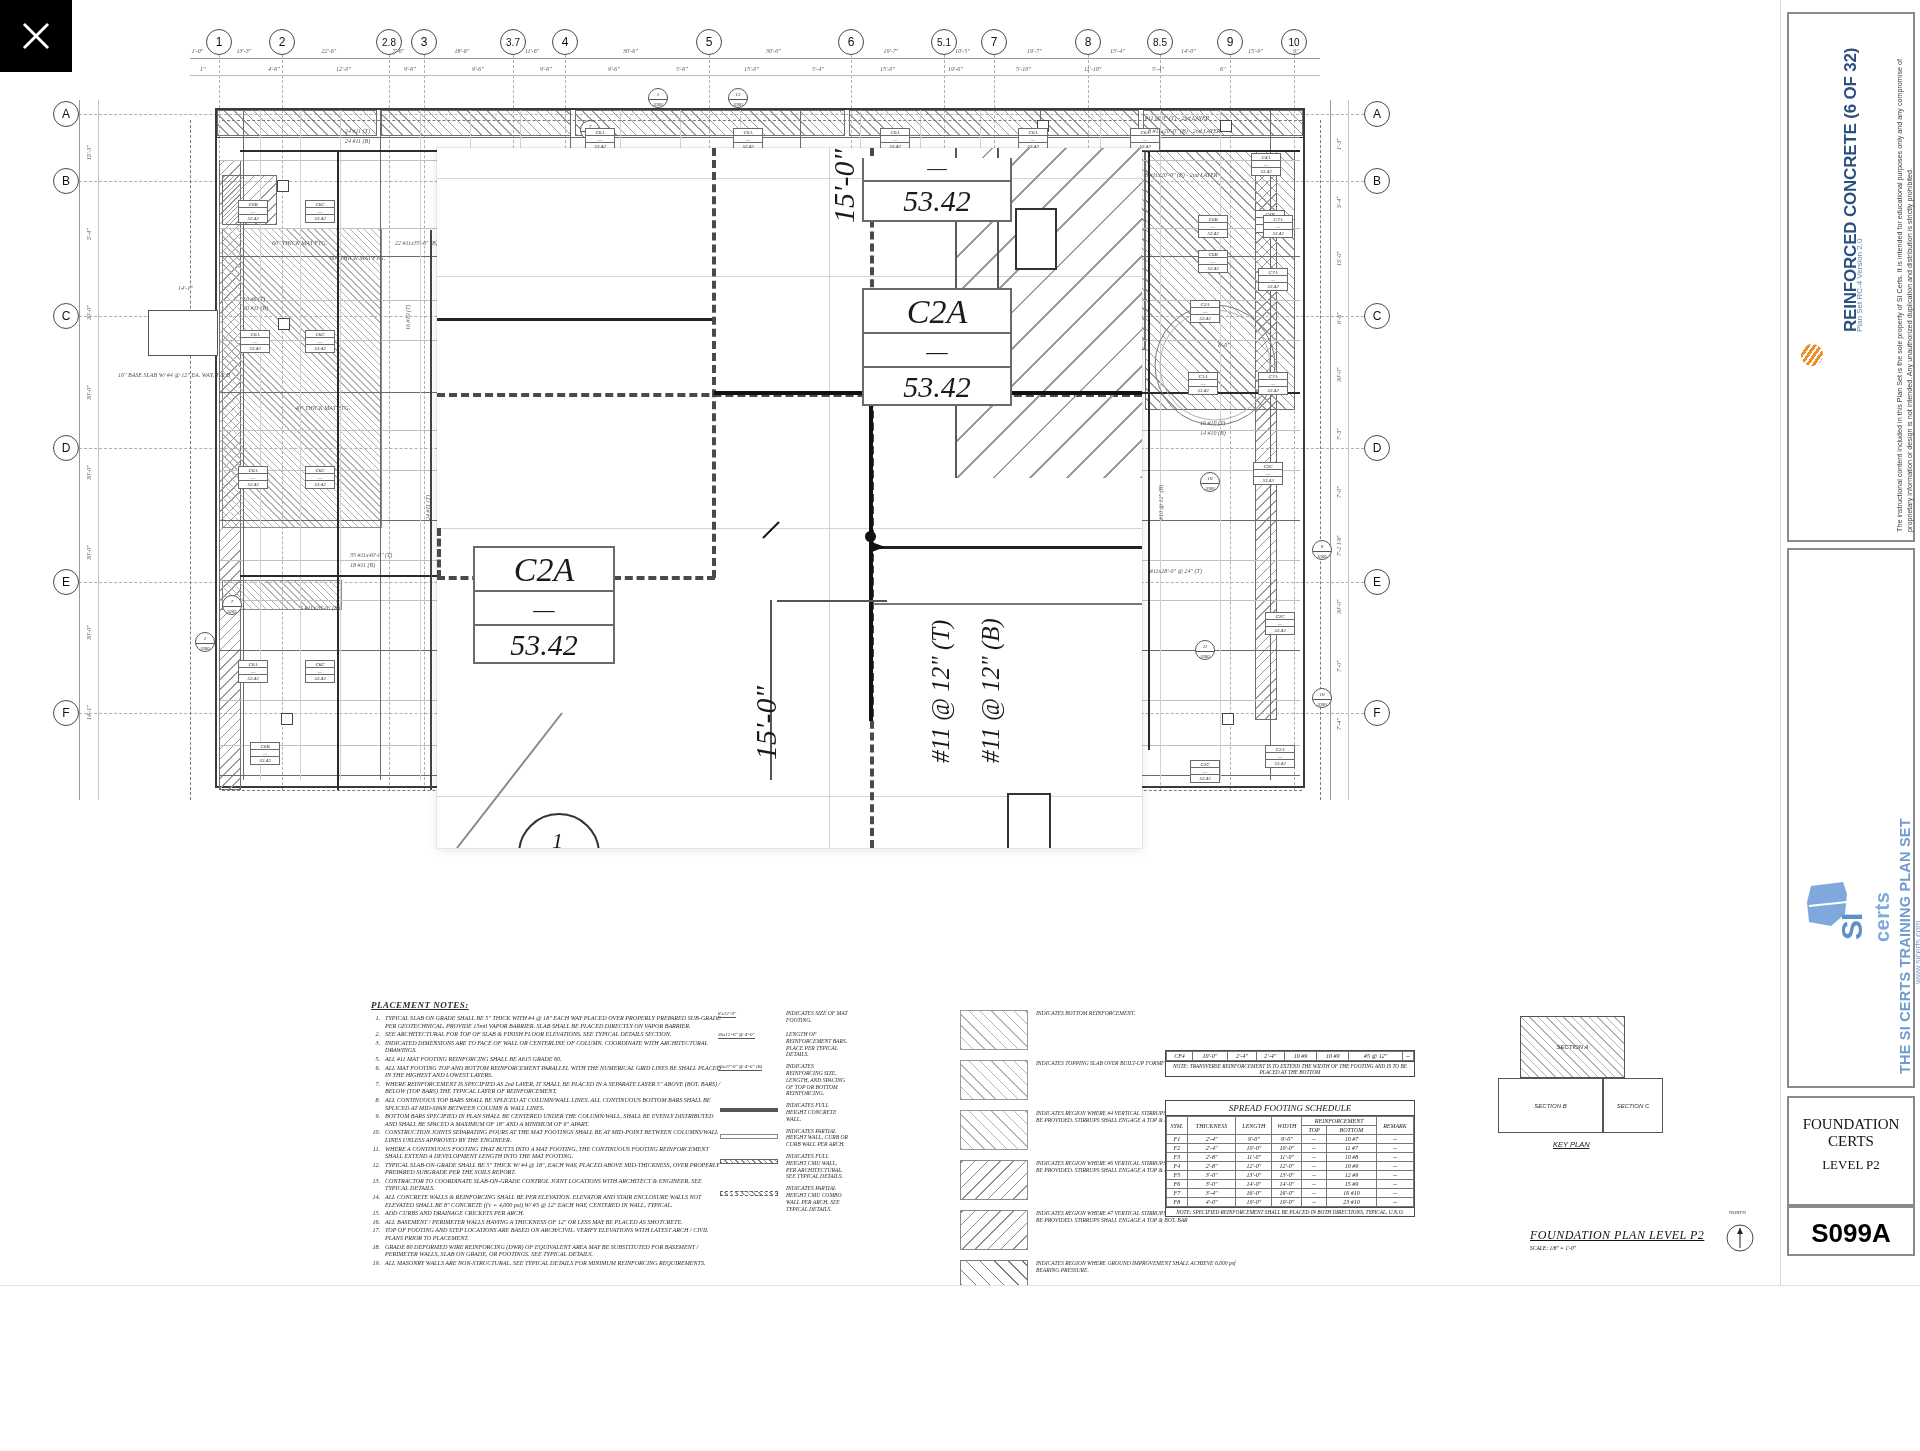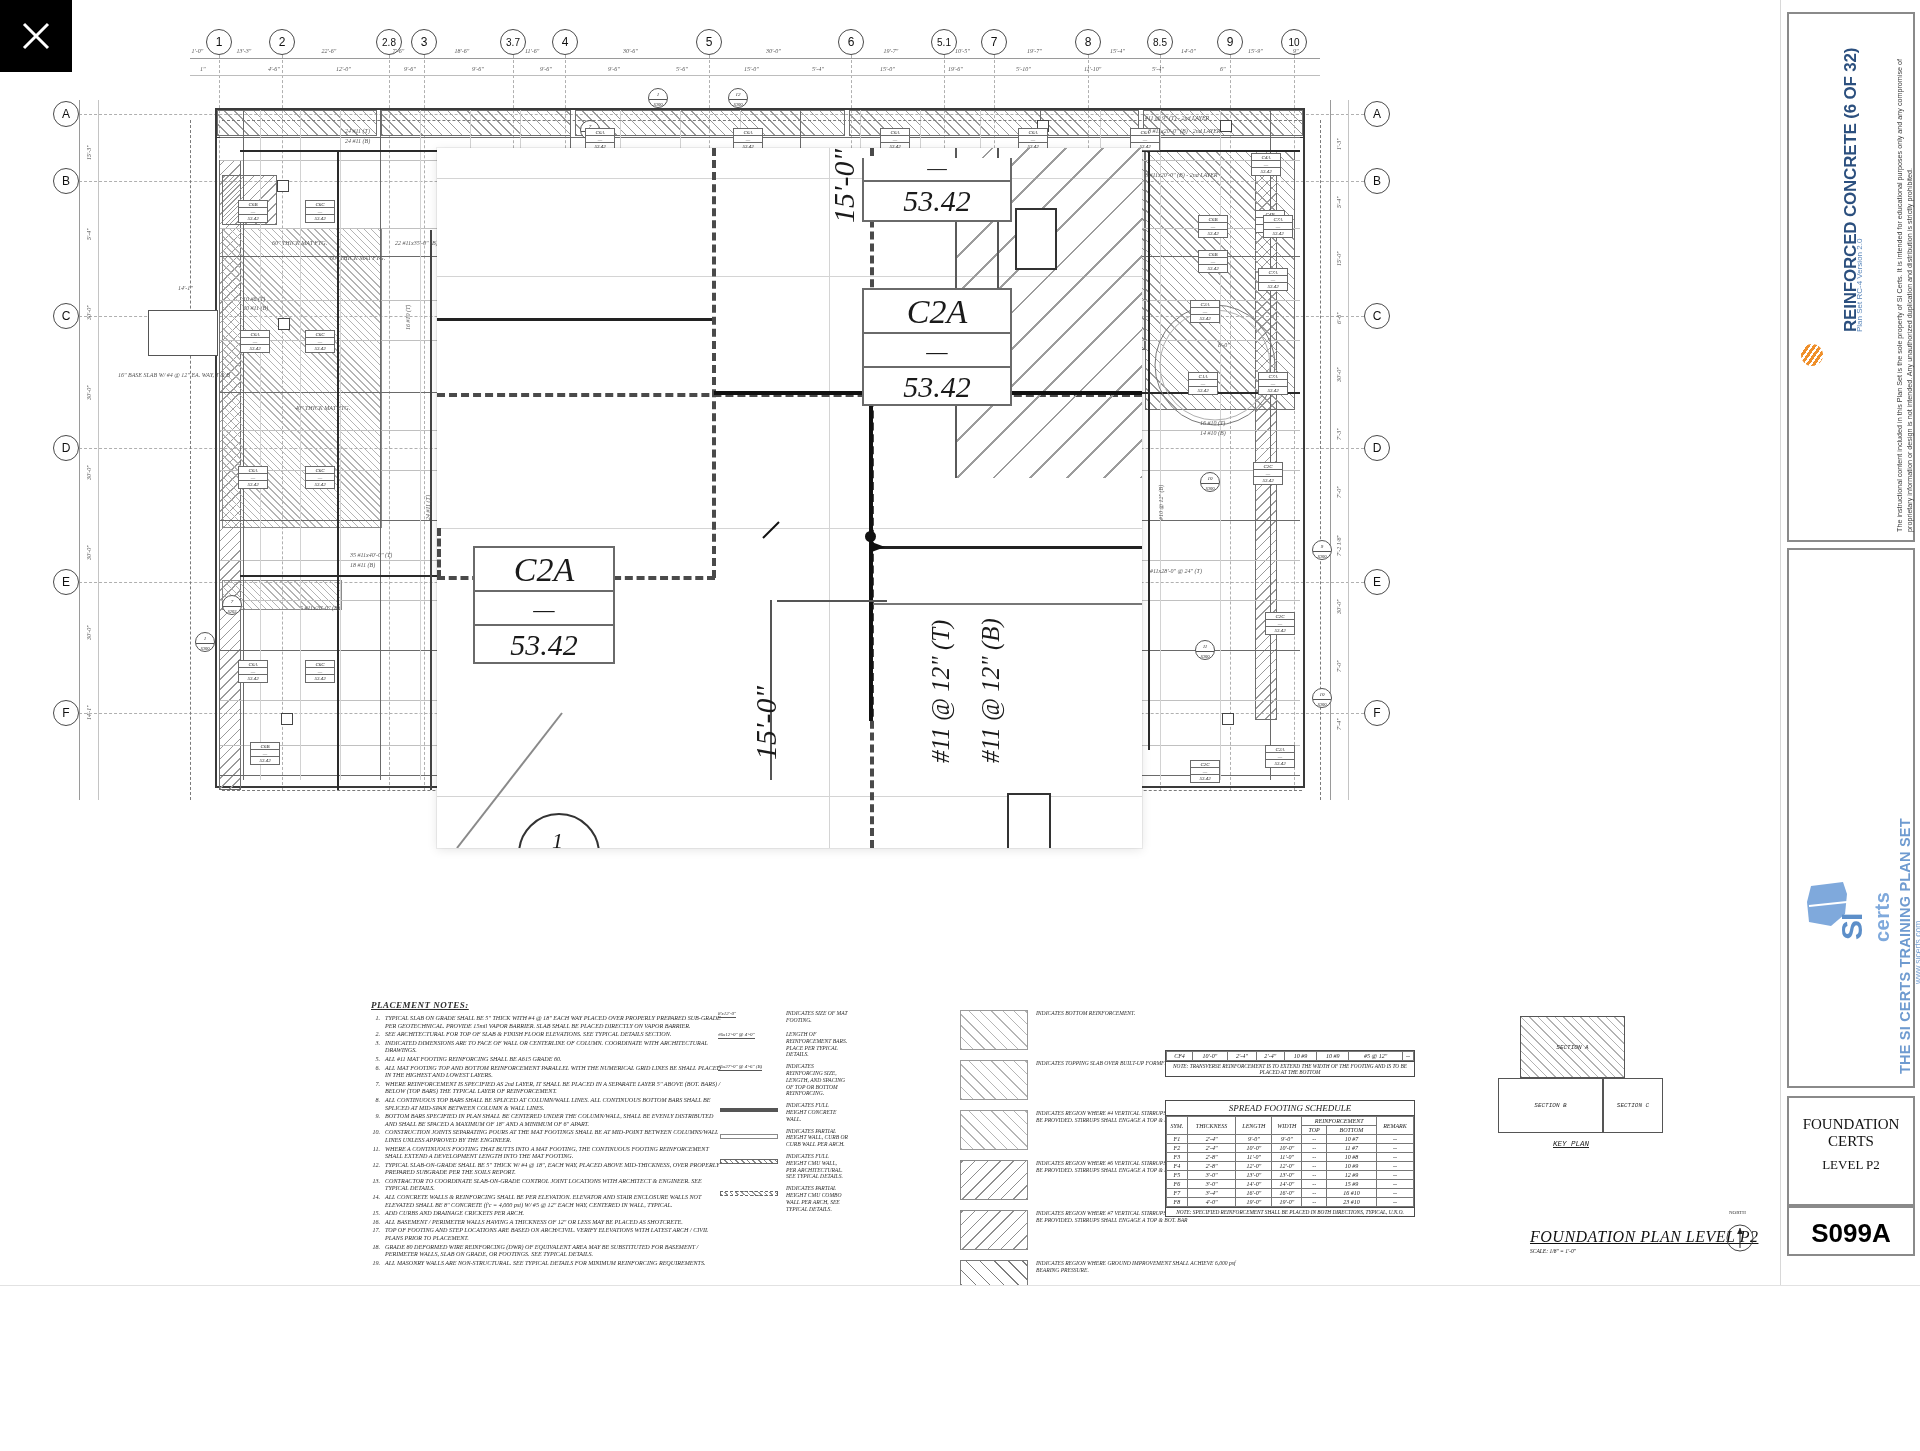"KEY PLAN" .keyplan { font-family: Liberation Mono, monospace -> Liberation Sans, sans-serif }
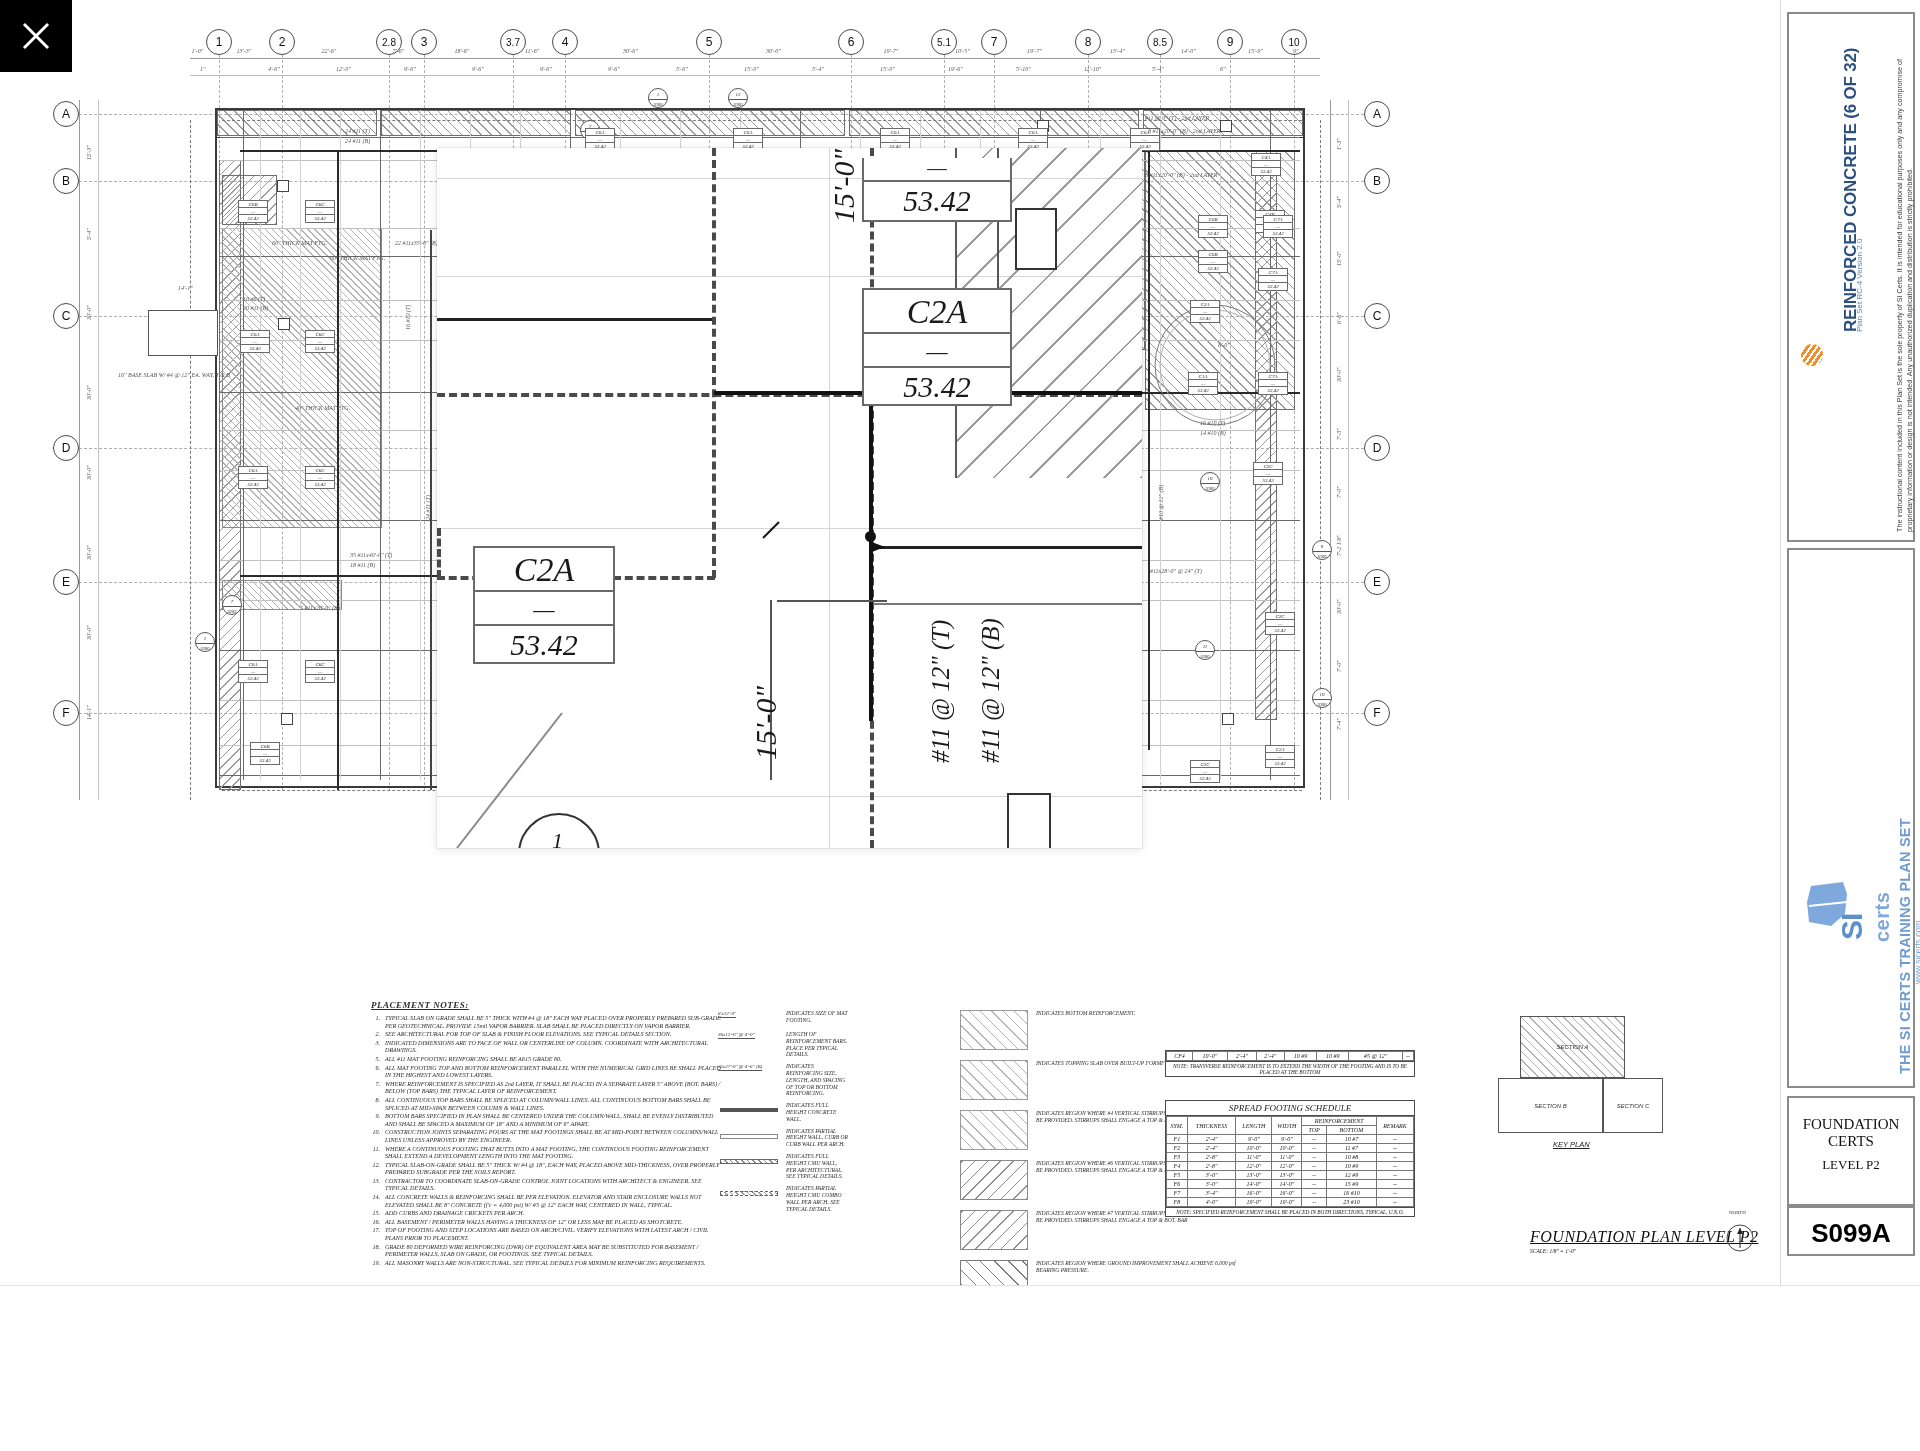"FOUNDATION PLAN LEVEL P2" .plantitle .main { font-size: 16px -> 12px }
